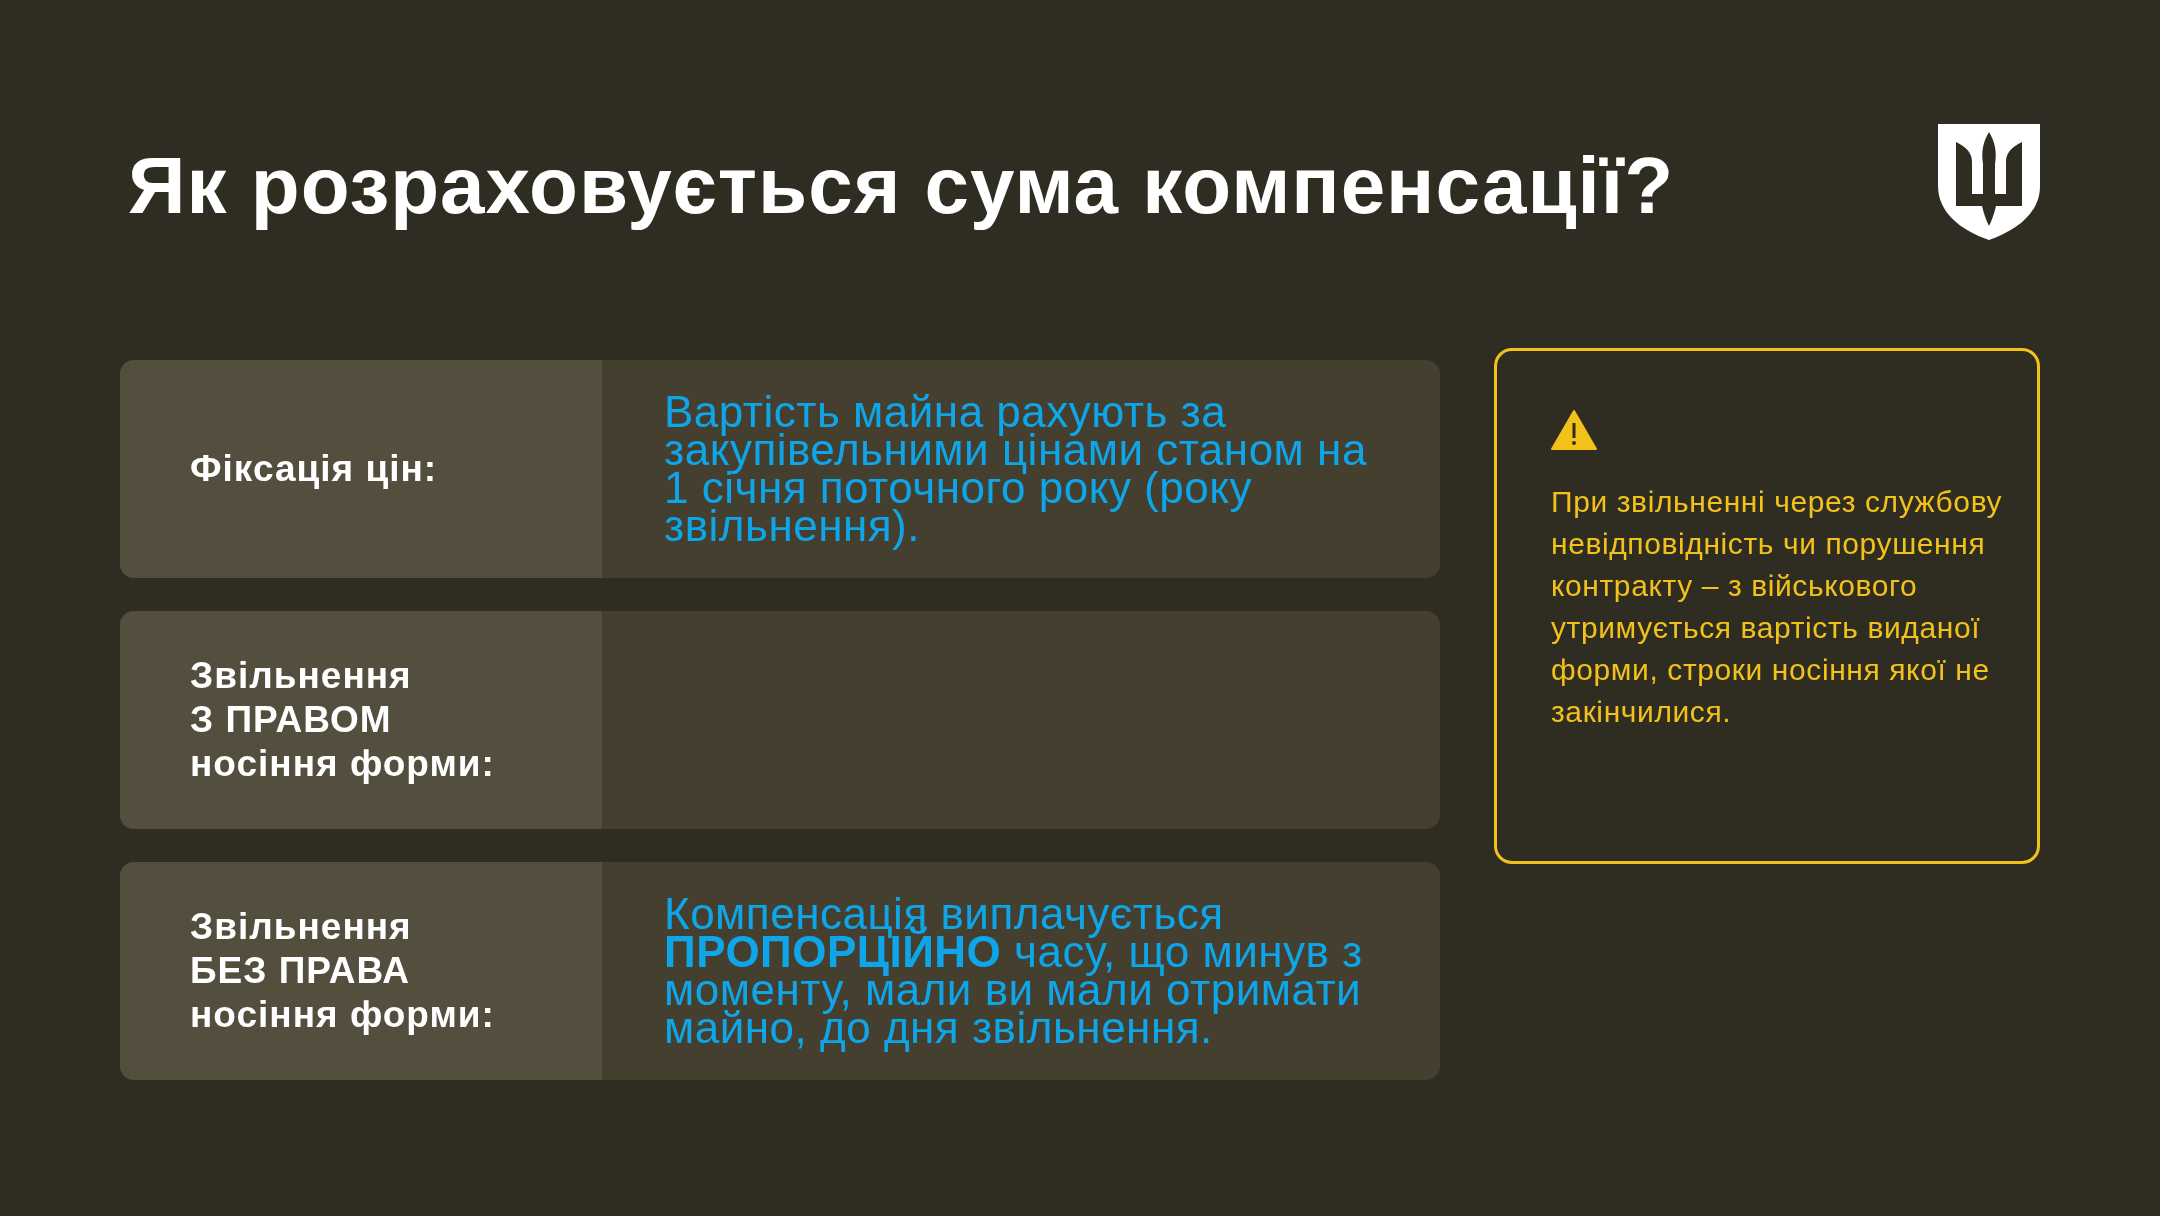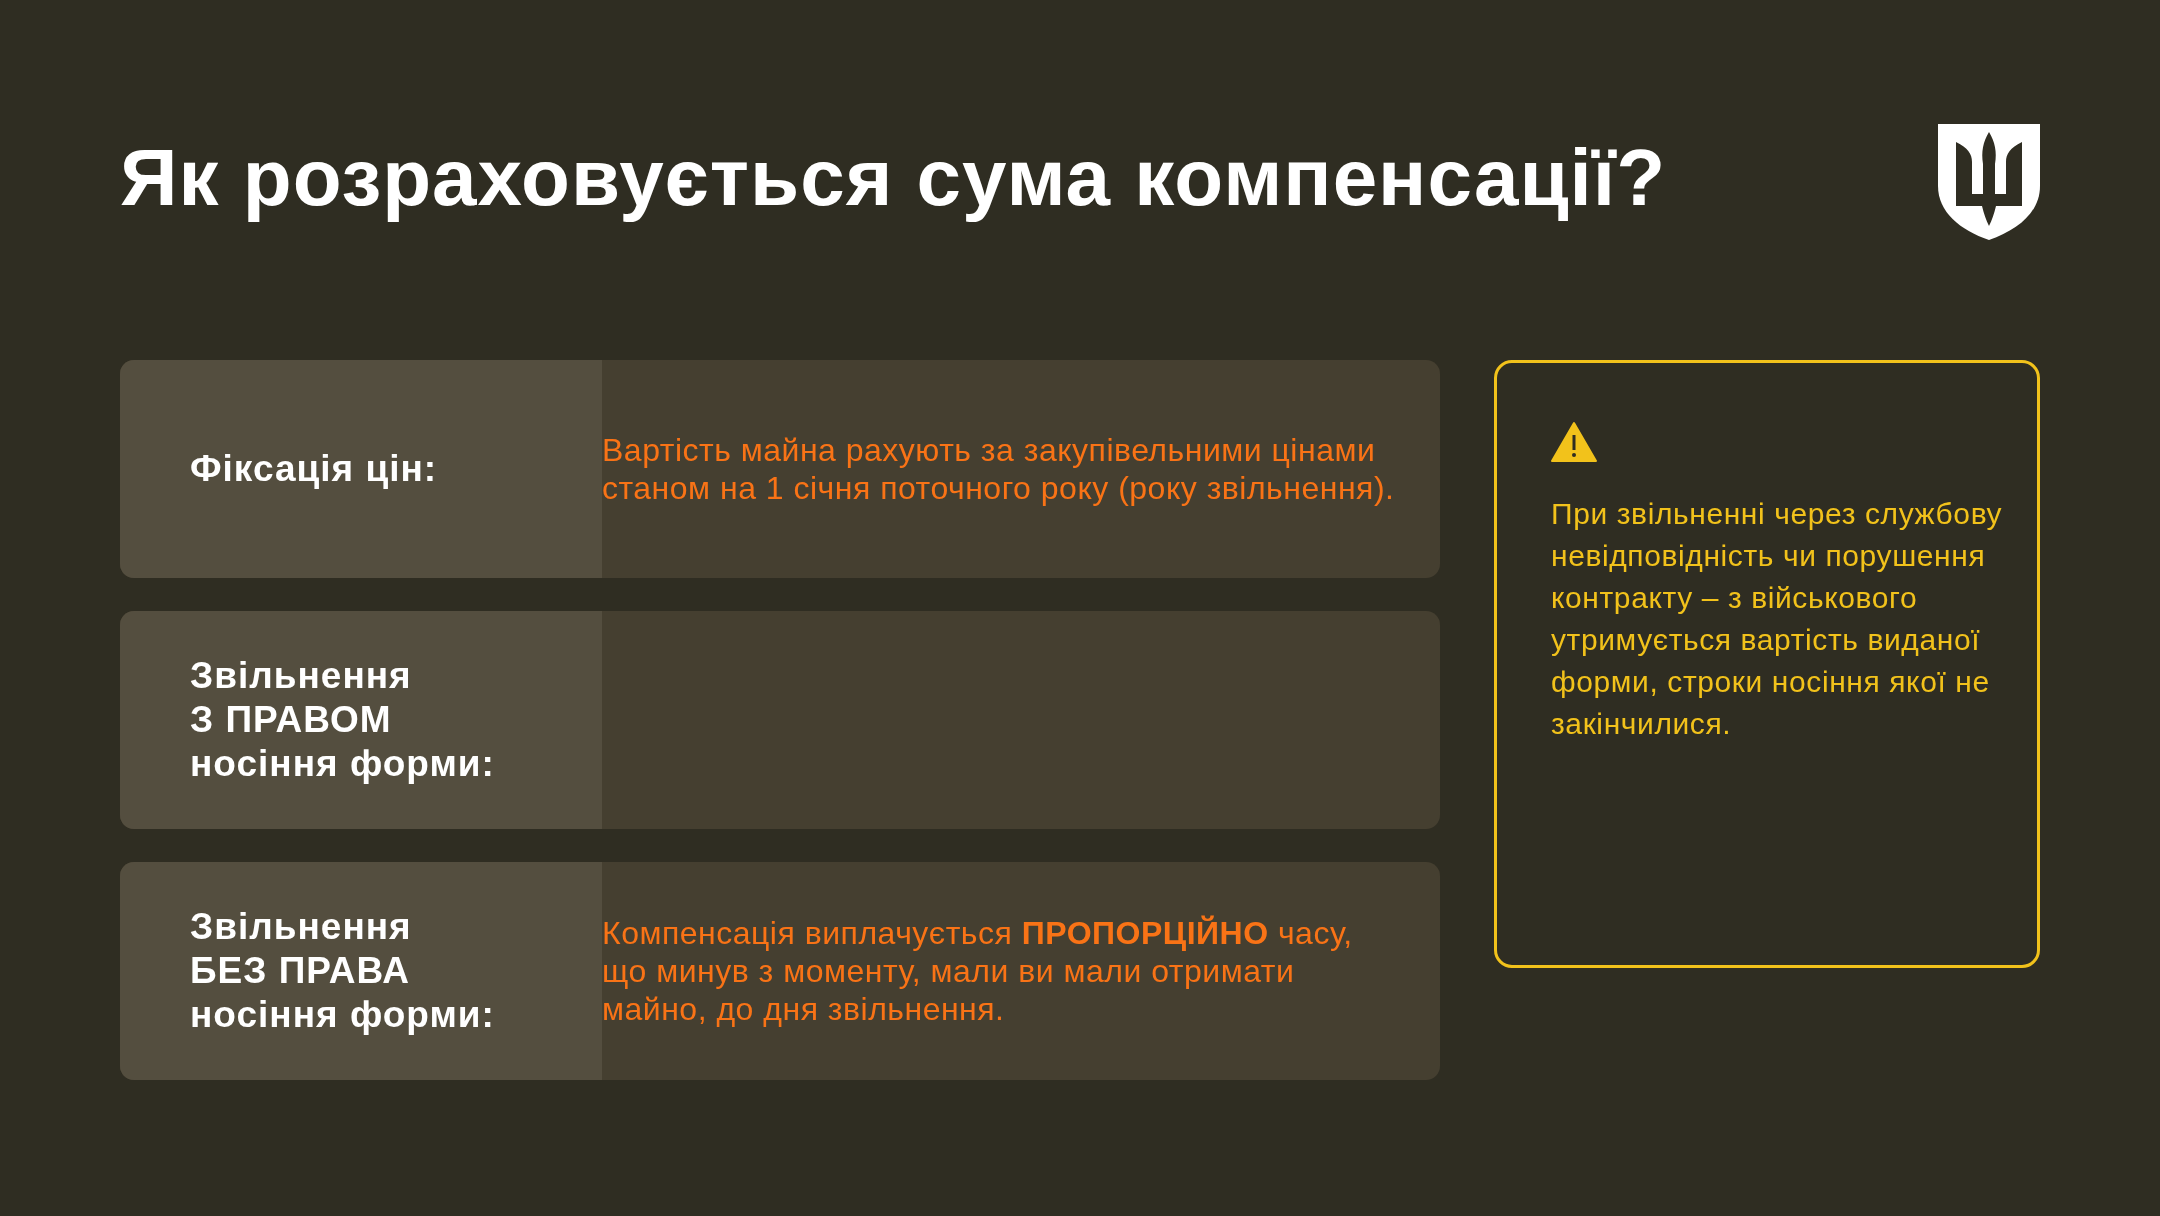"Як розраховується сума компенсації?" .title { margin: 0 -> 8px }
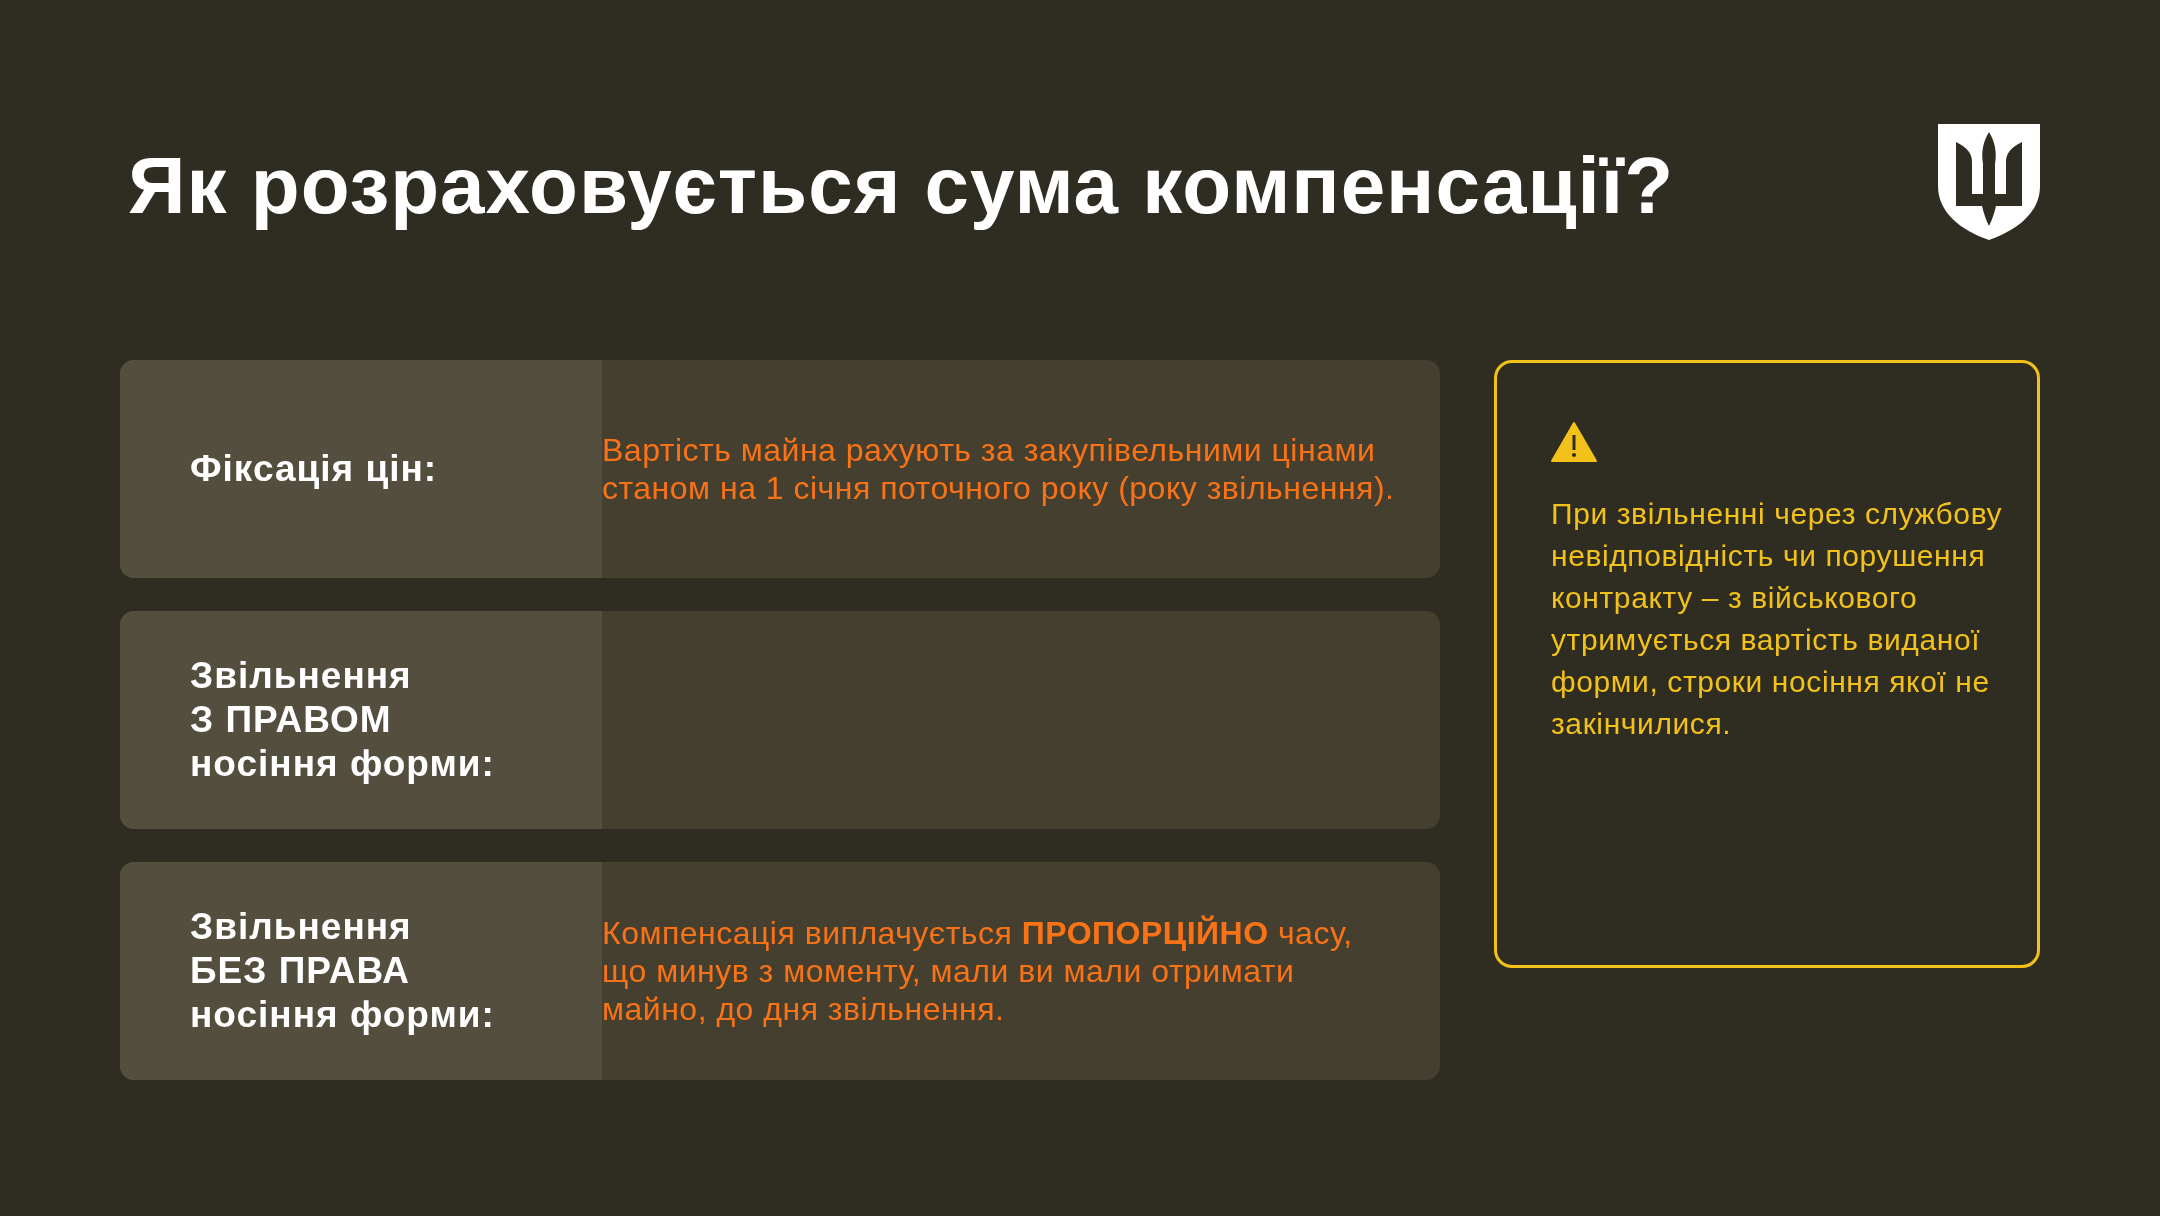"Вартість майна рахують за закупівельними" .row .text { color: #f97316 -> #0ea5e9; font-size: 32px -> 44px; padding-left: none -> 62px }
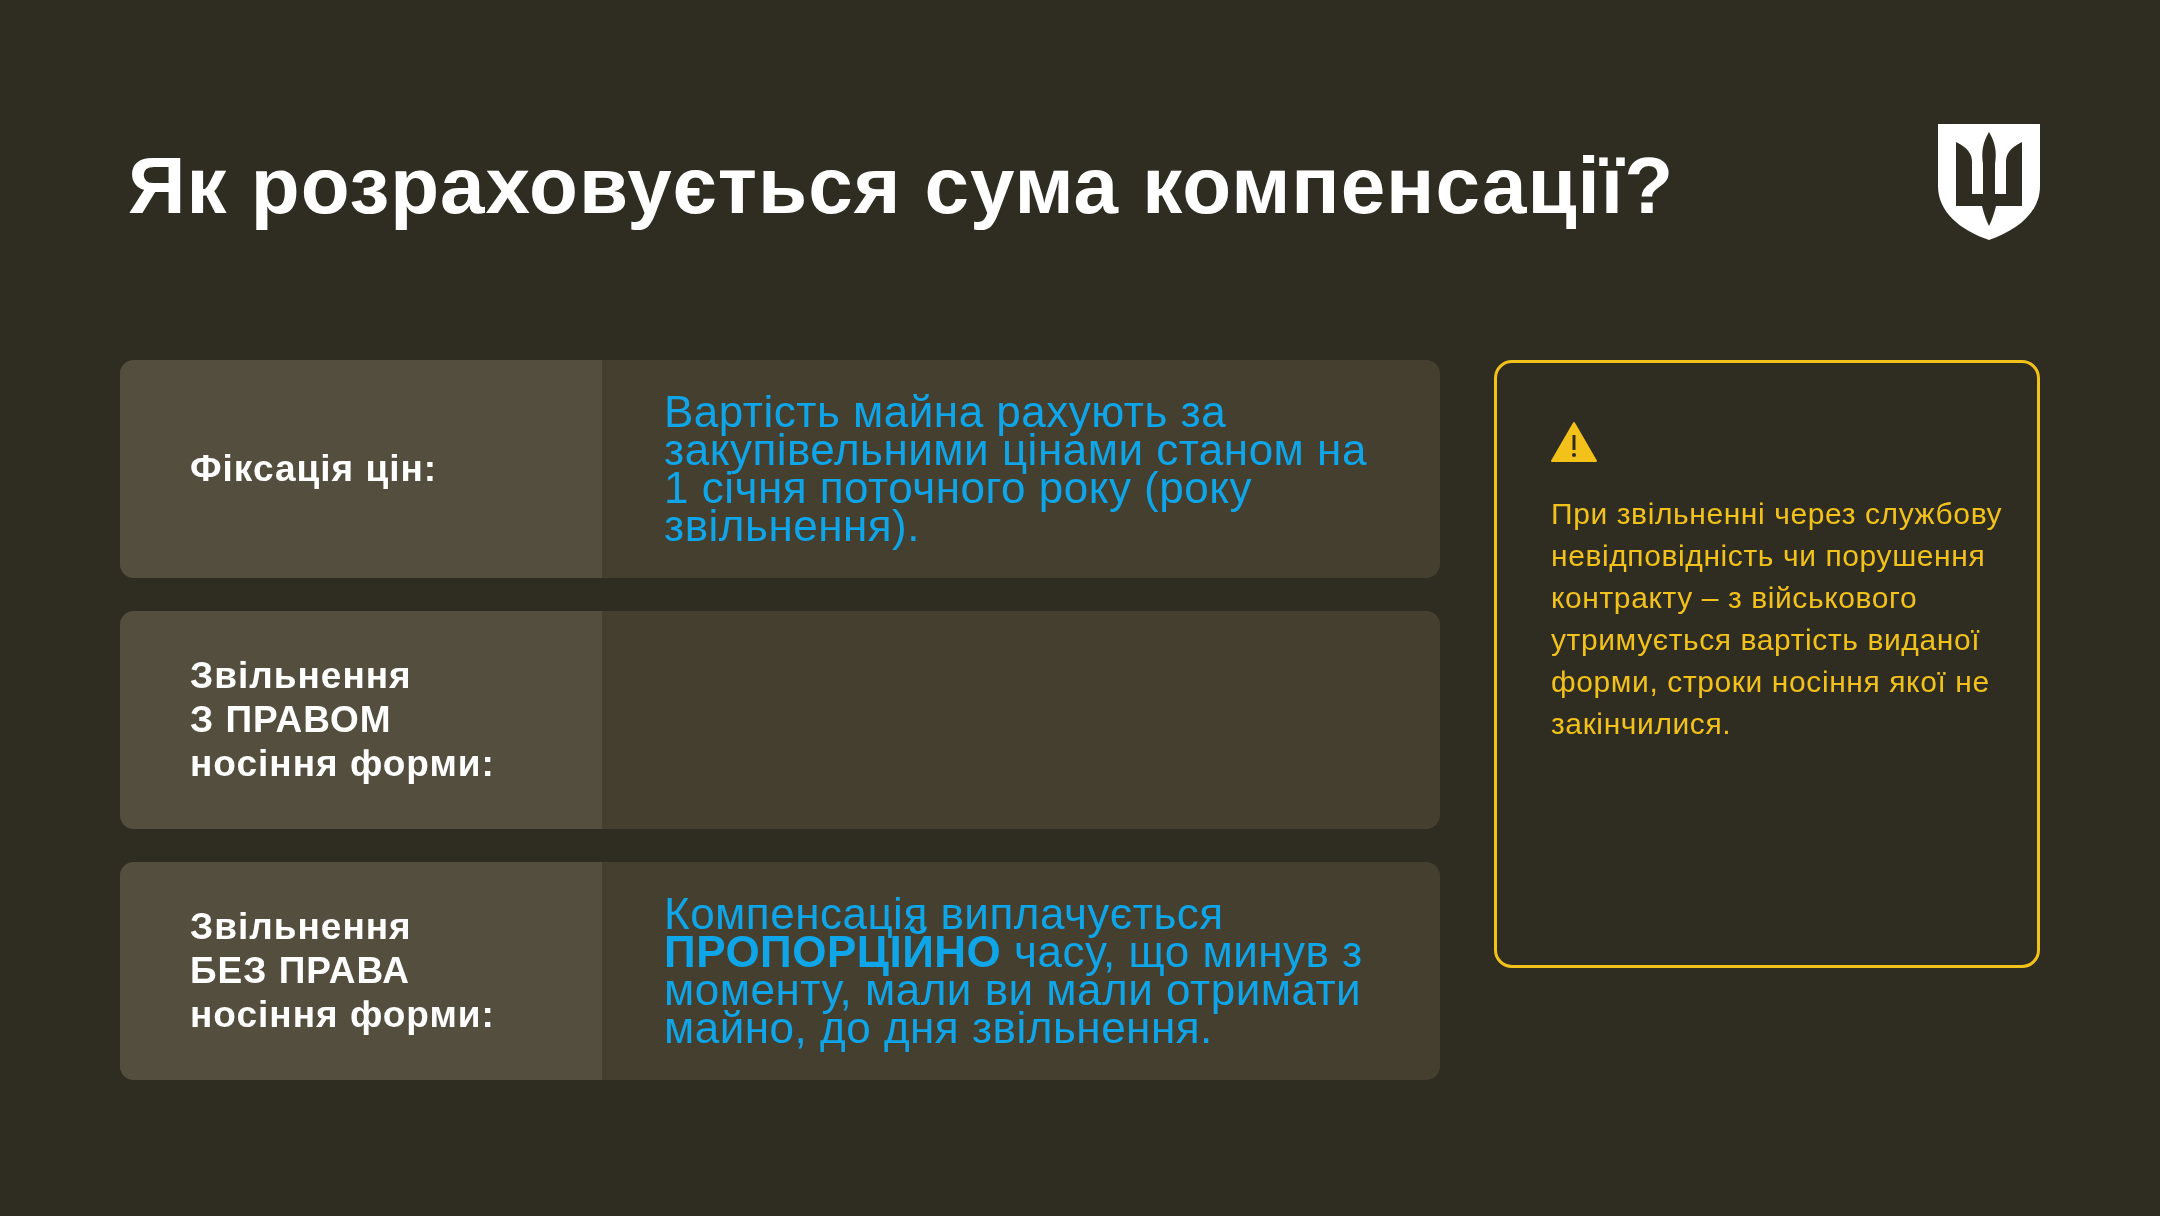"При звільненні через службову" .warn { height: 608px -> 516px; top: 360px -> 348px }
